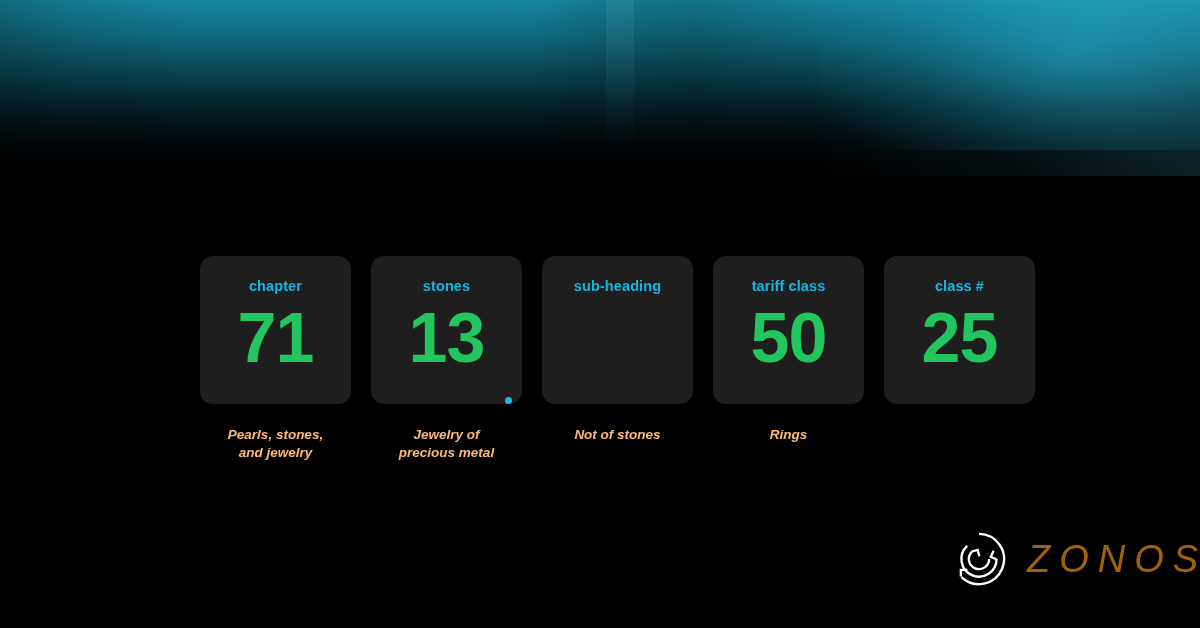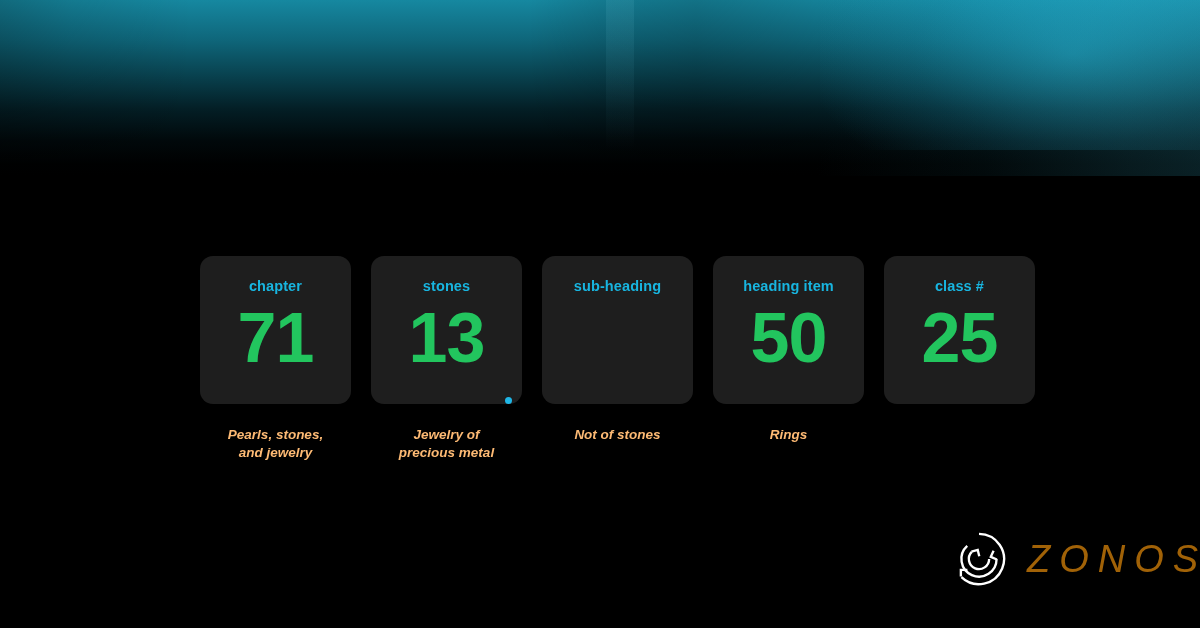"heading item" div.code-label { text: heading item -> tariff class }
